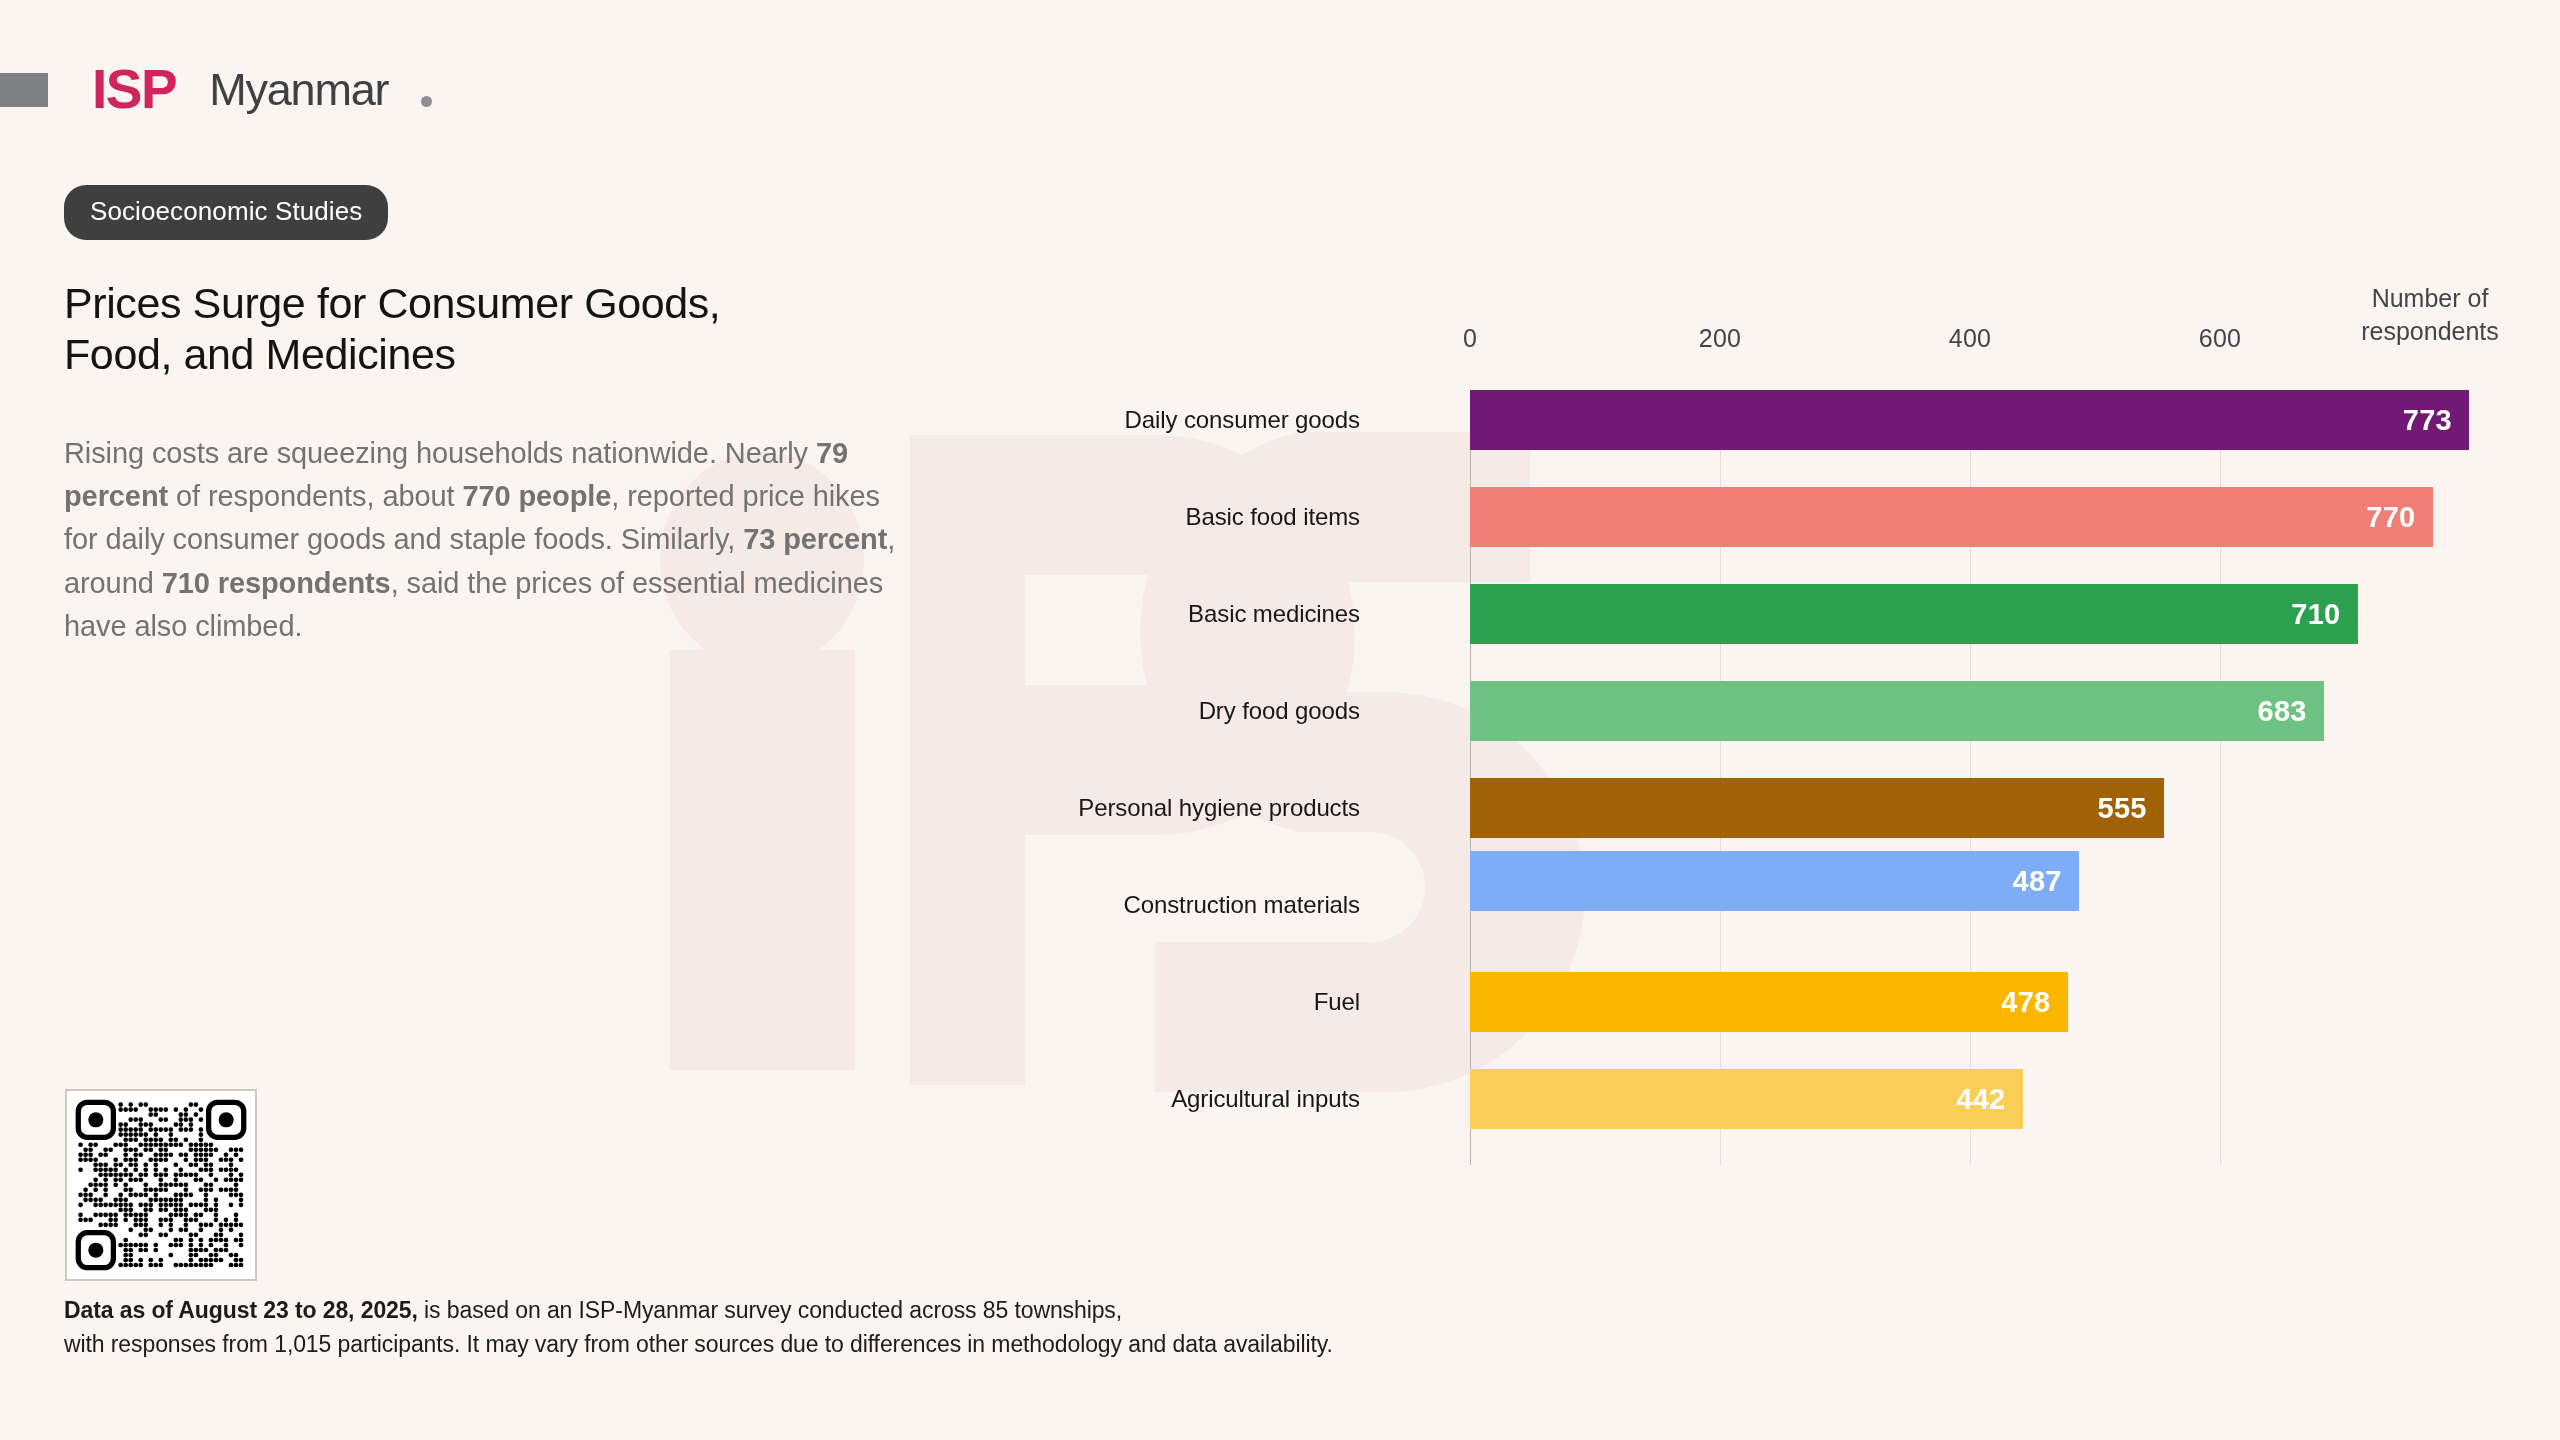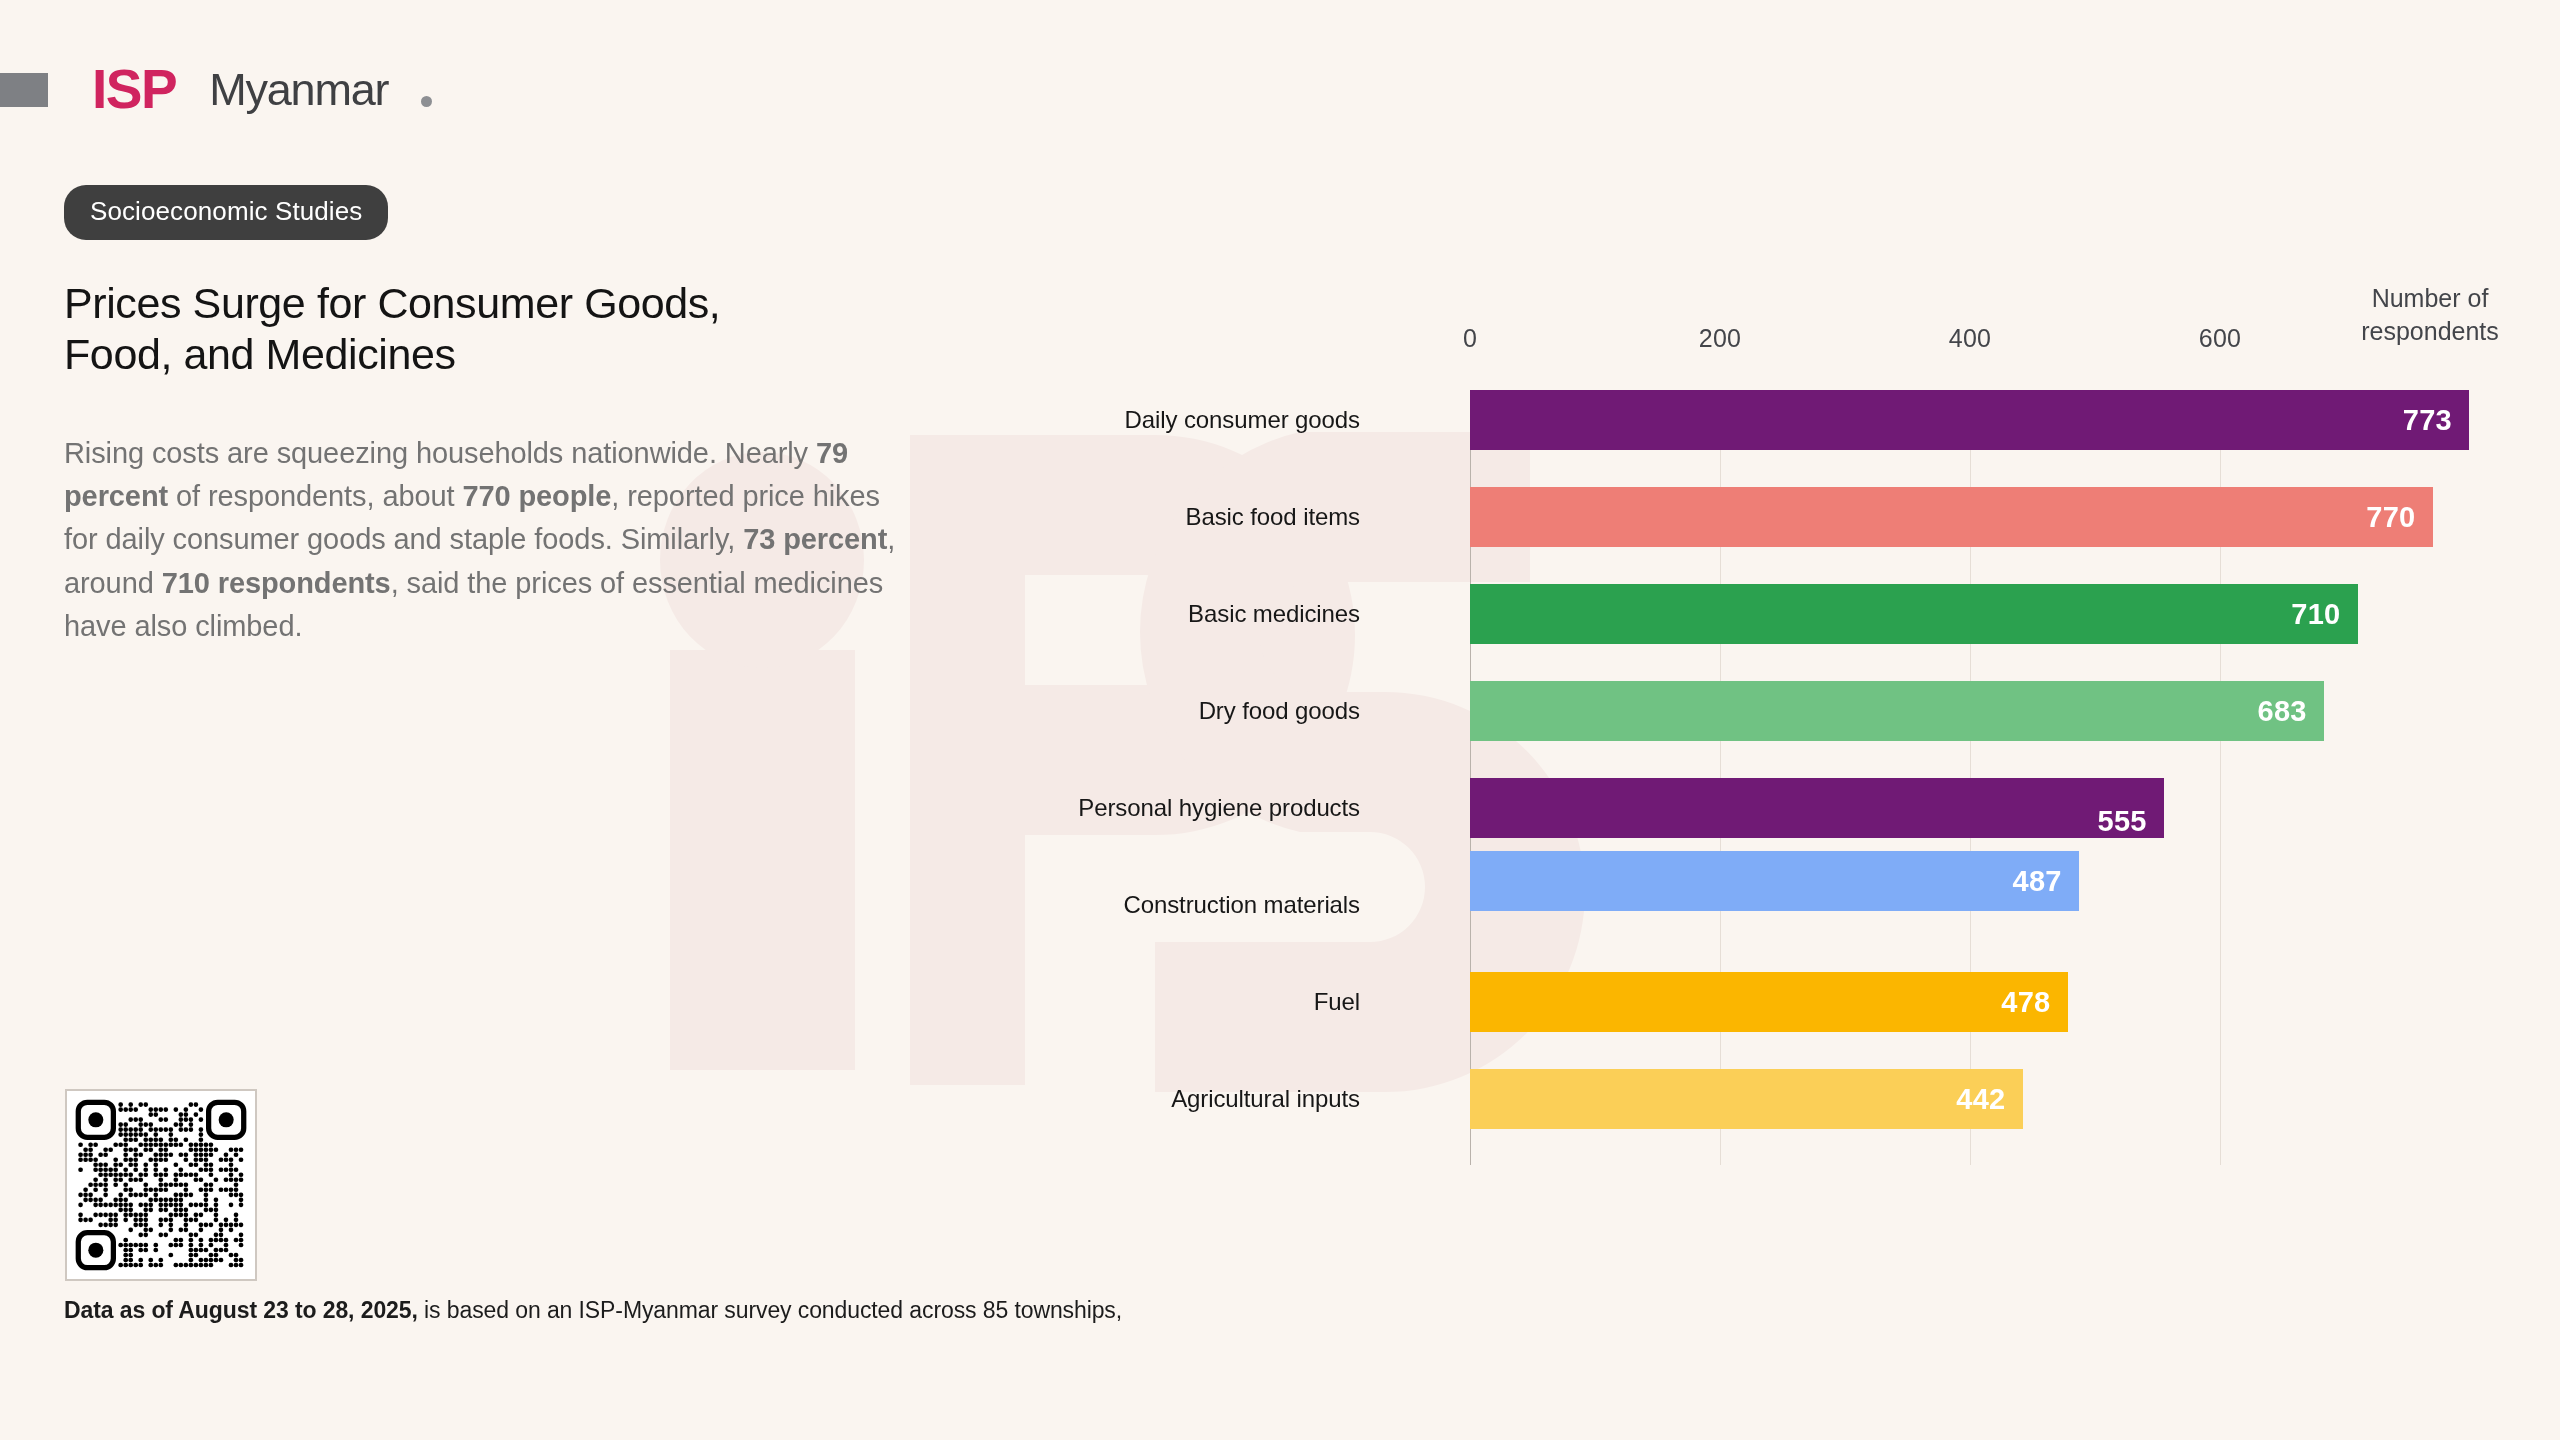"555" div.bar { align-items: flex-end -> none; background: #701a75 -> #a16207 }
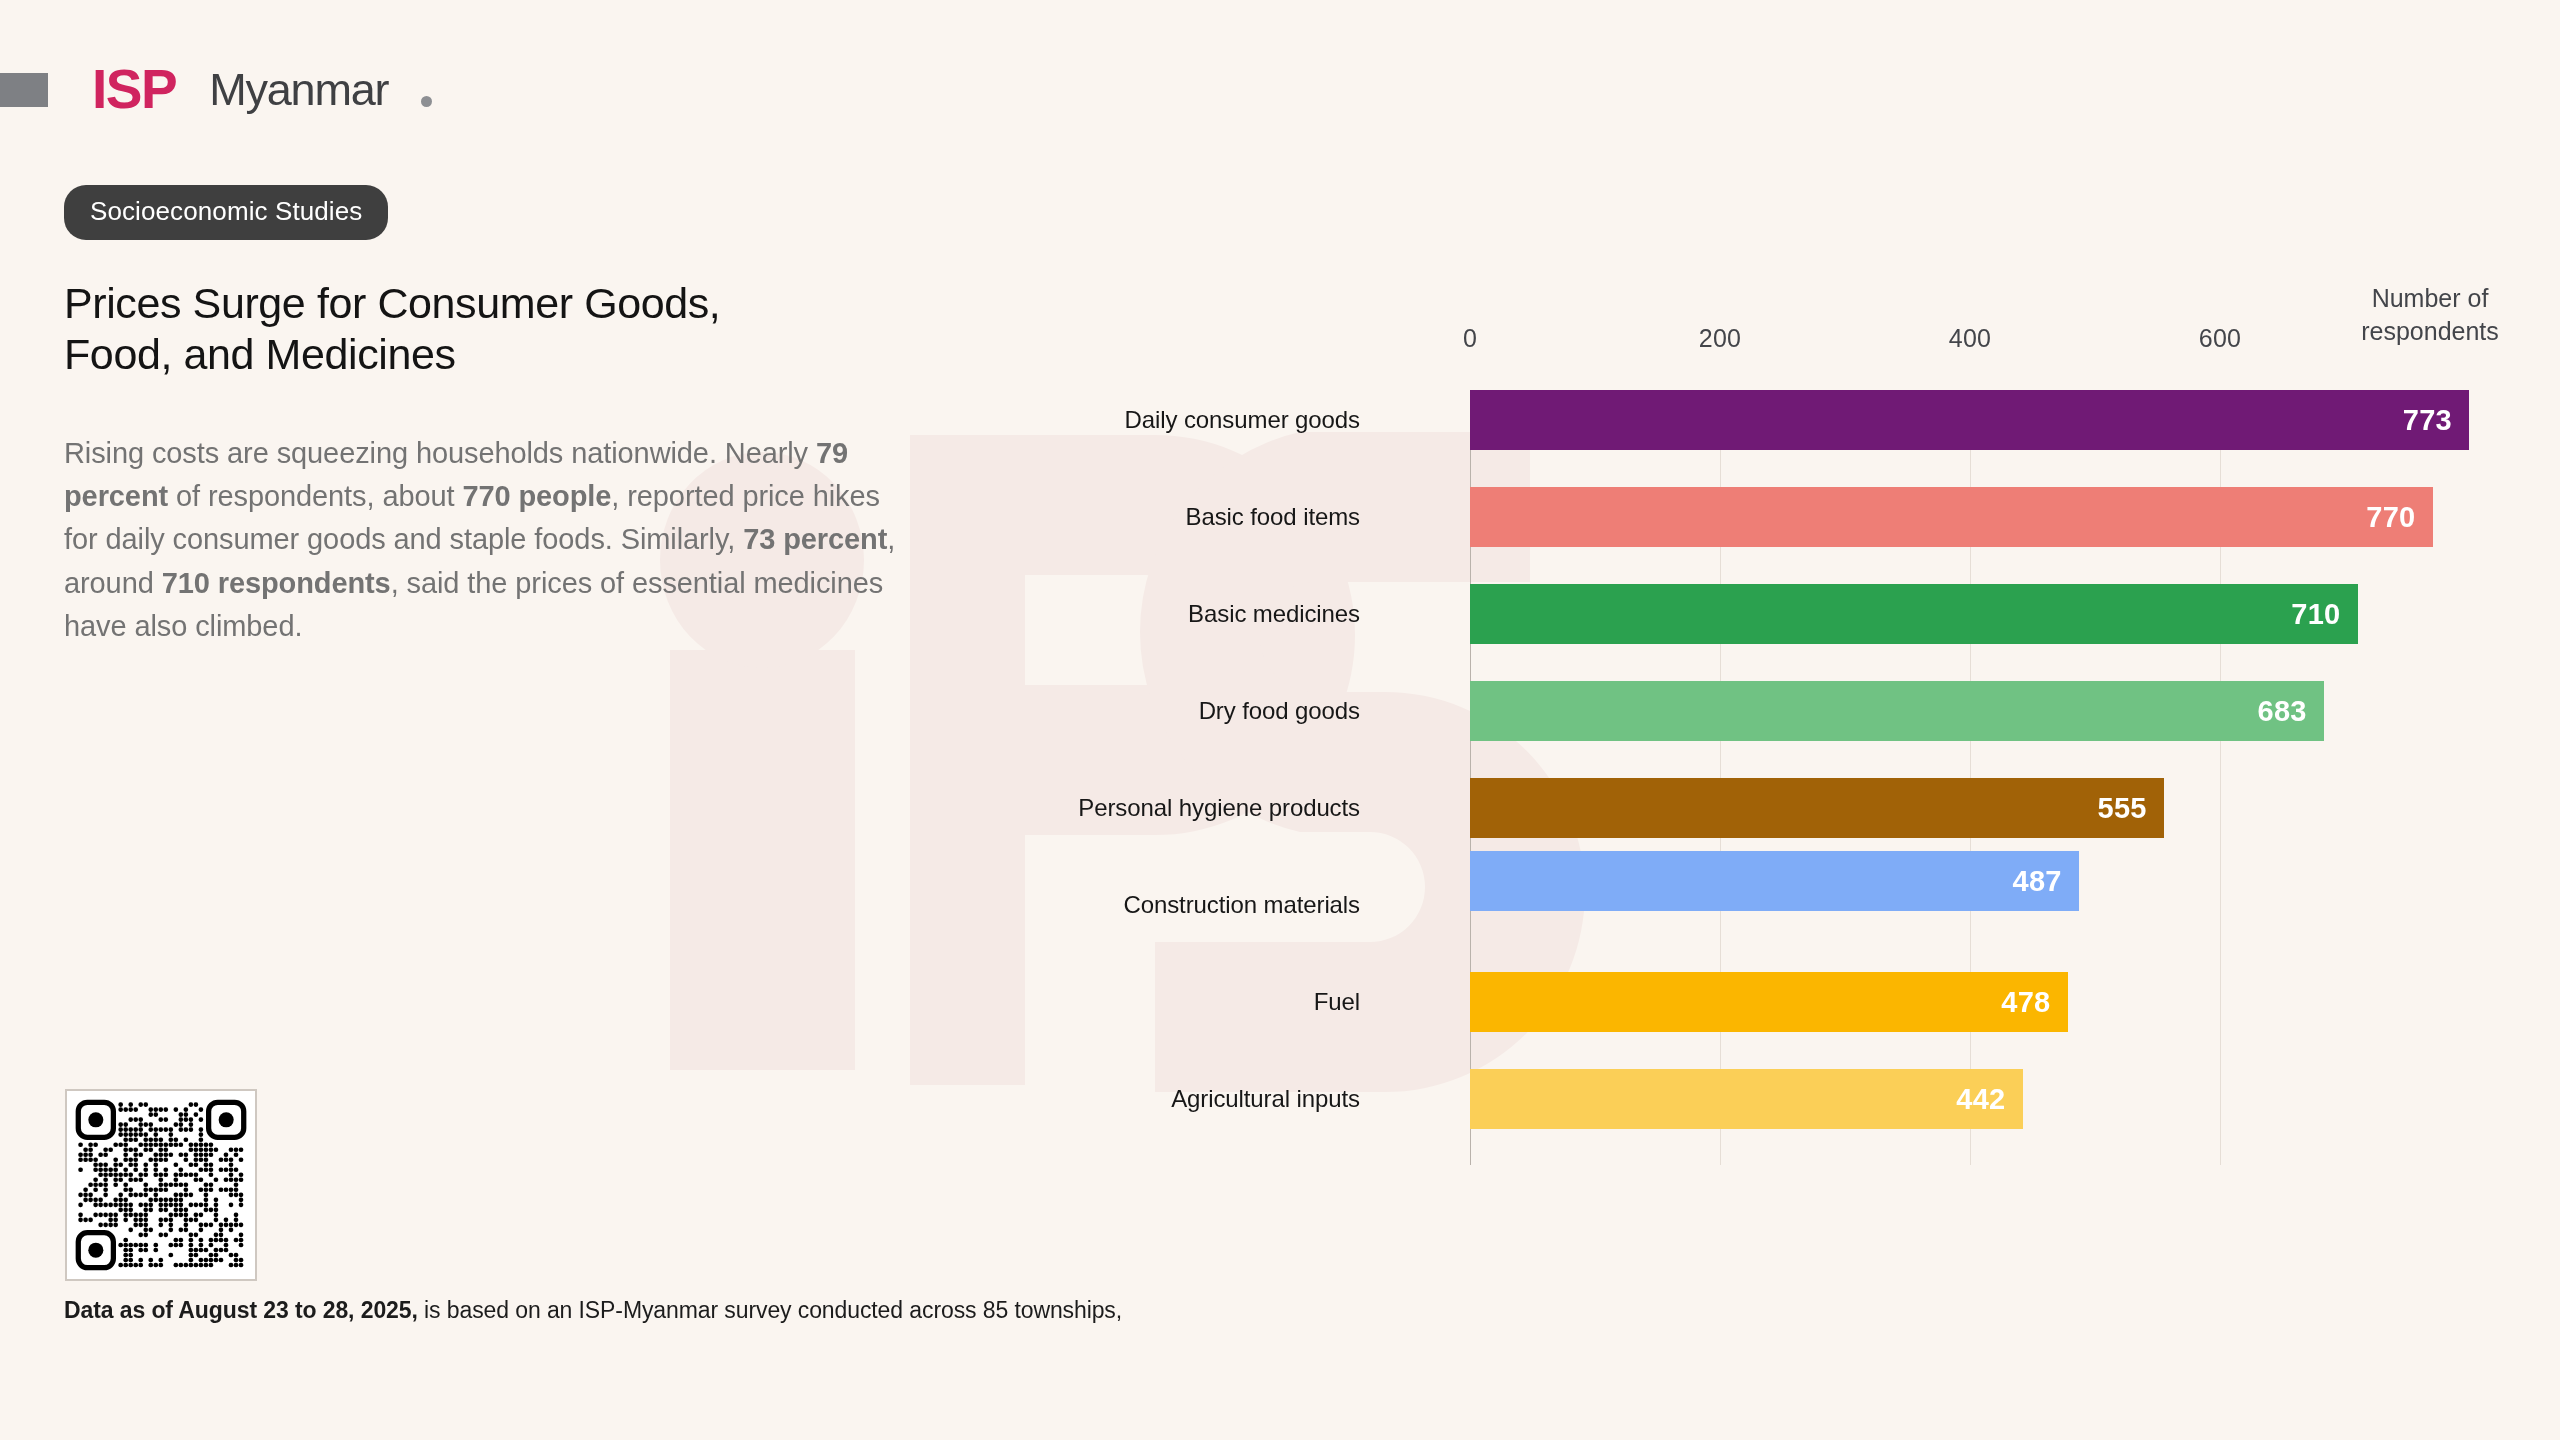"with responses from 1,015 participants." span { html: none -> <span>with responses from 1,015 participants. It may vary from other sources due to differences in methodology and data availability.</span> }
